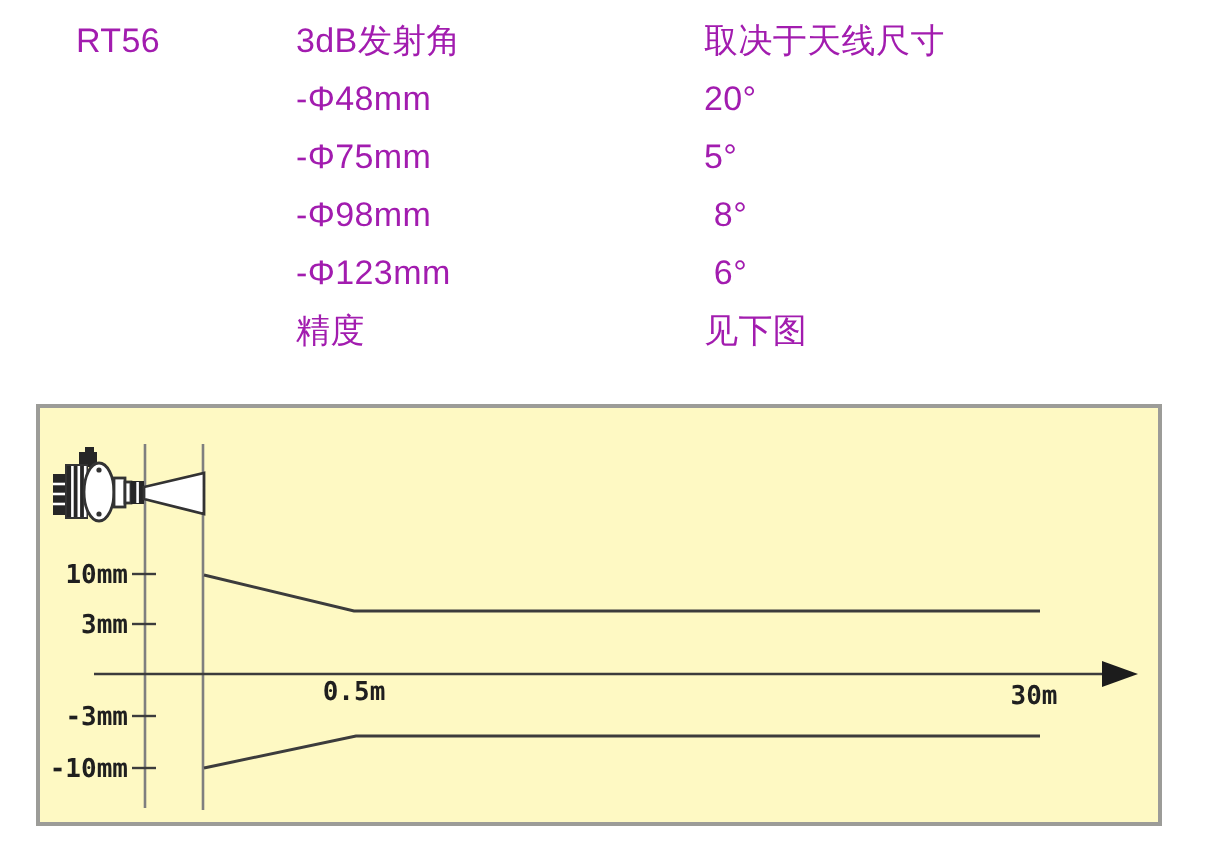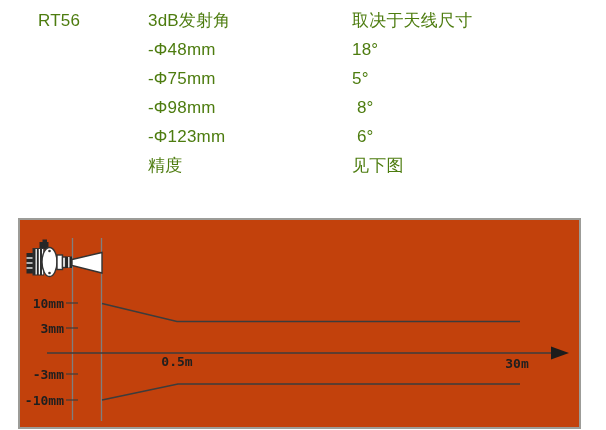"RT56" .spec-table { color: #4d7c0f -> #a21caf }
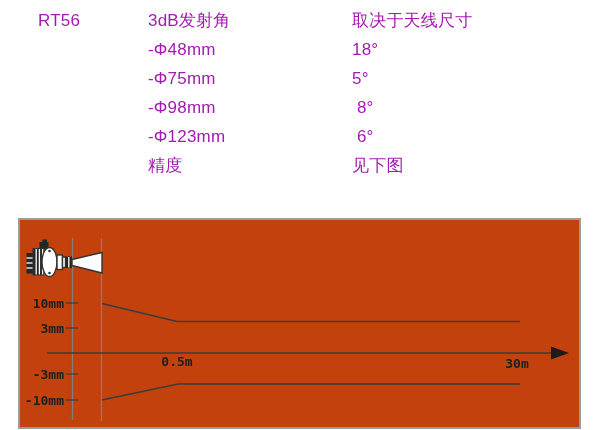"18°" span { text: 18 -> 20 }
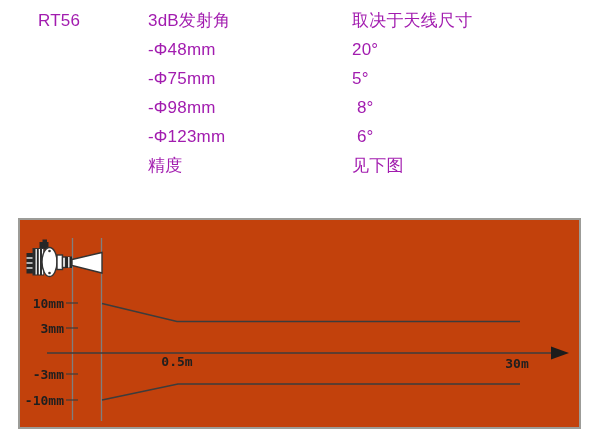"10mm" .diagram-box { background: #c2410c -> #fef9c3; margin-top: 16px -> none }
